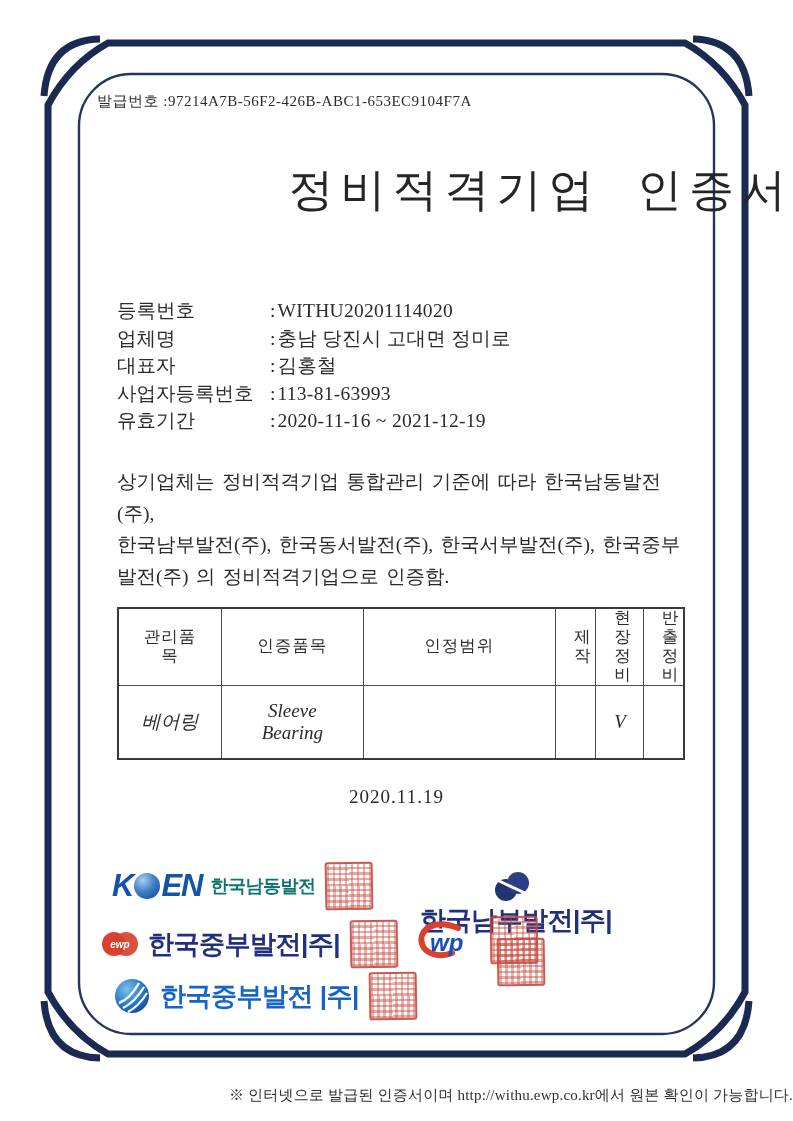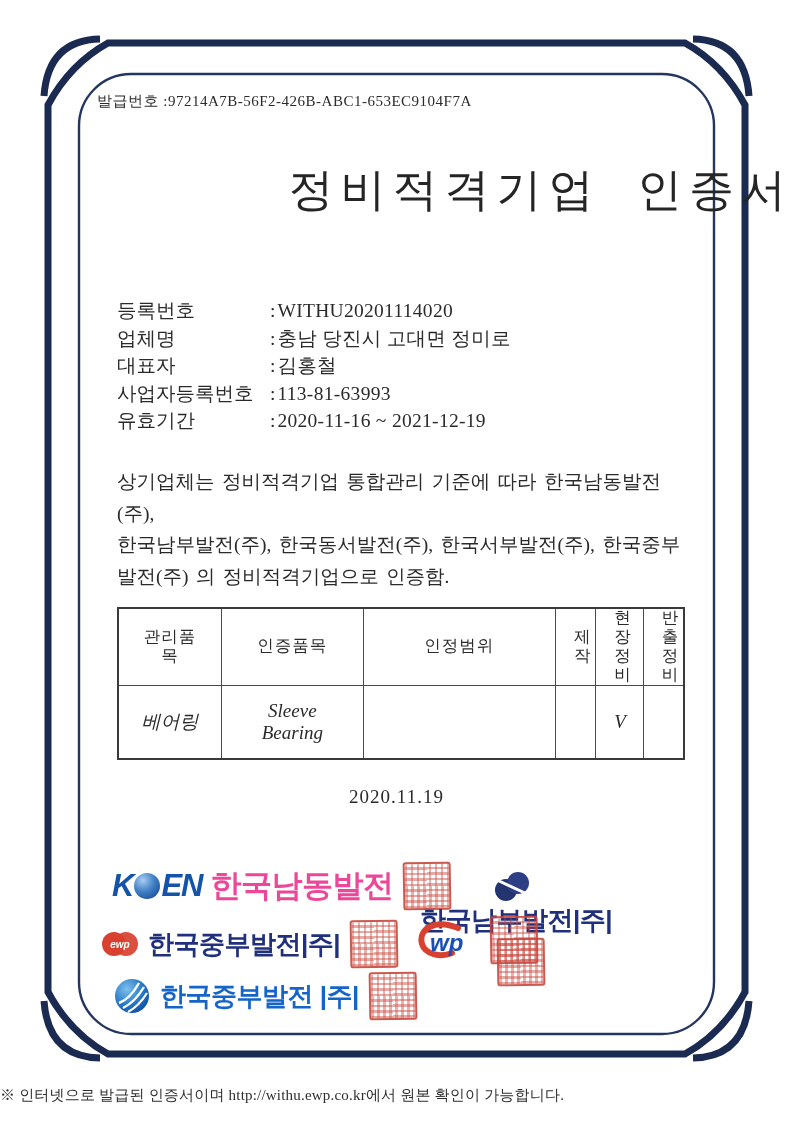"한국남동발전" .koen .logo-name { color: #ec4899 -> #0f766e; font-size: 31px -> 18px }
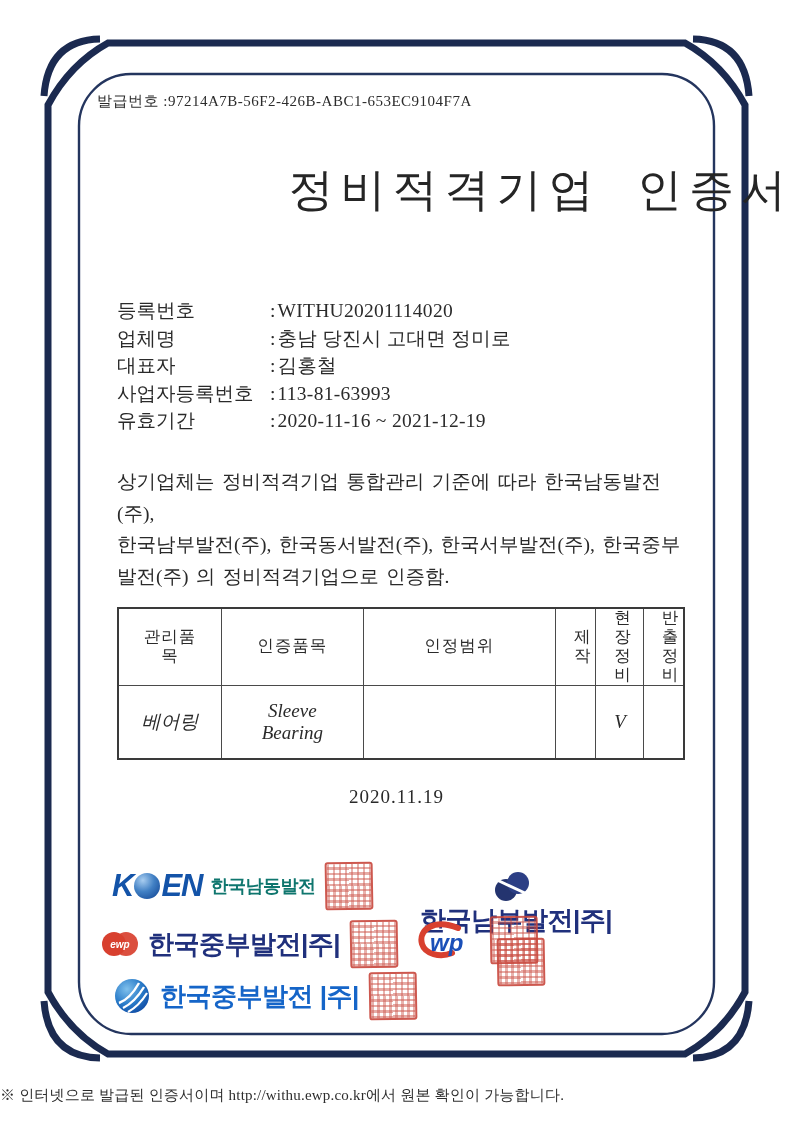"※ 인터넷으로 발급된 인증서이며" .footer-note { text-align: left -> right }
